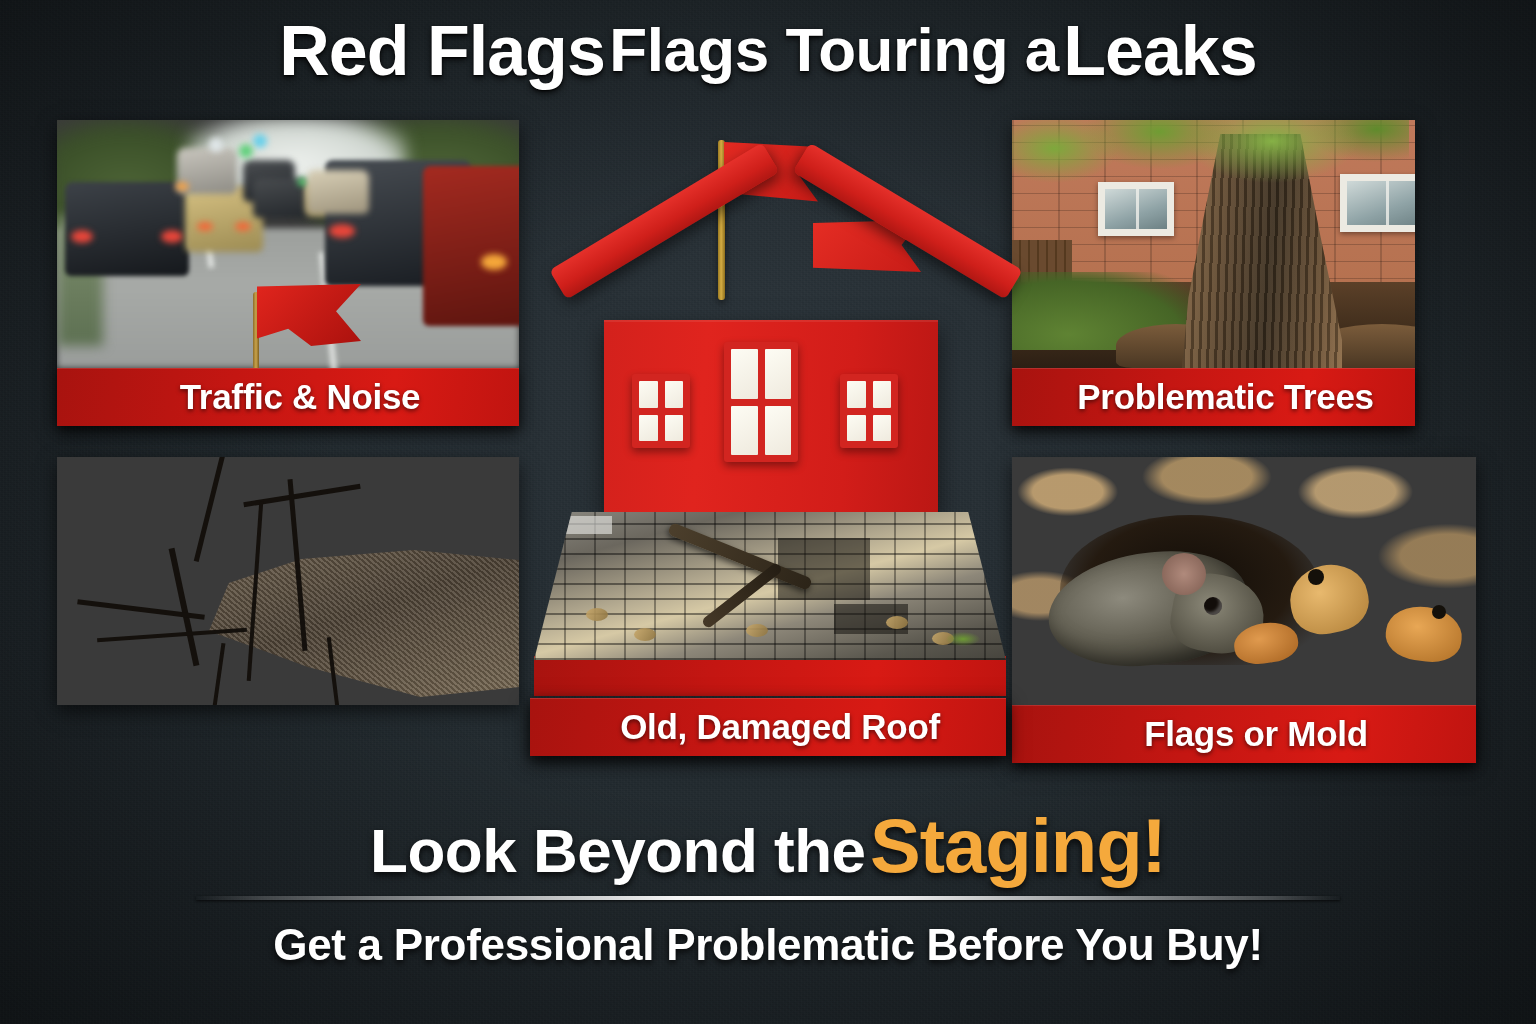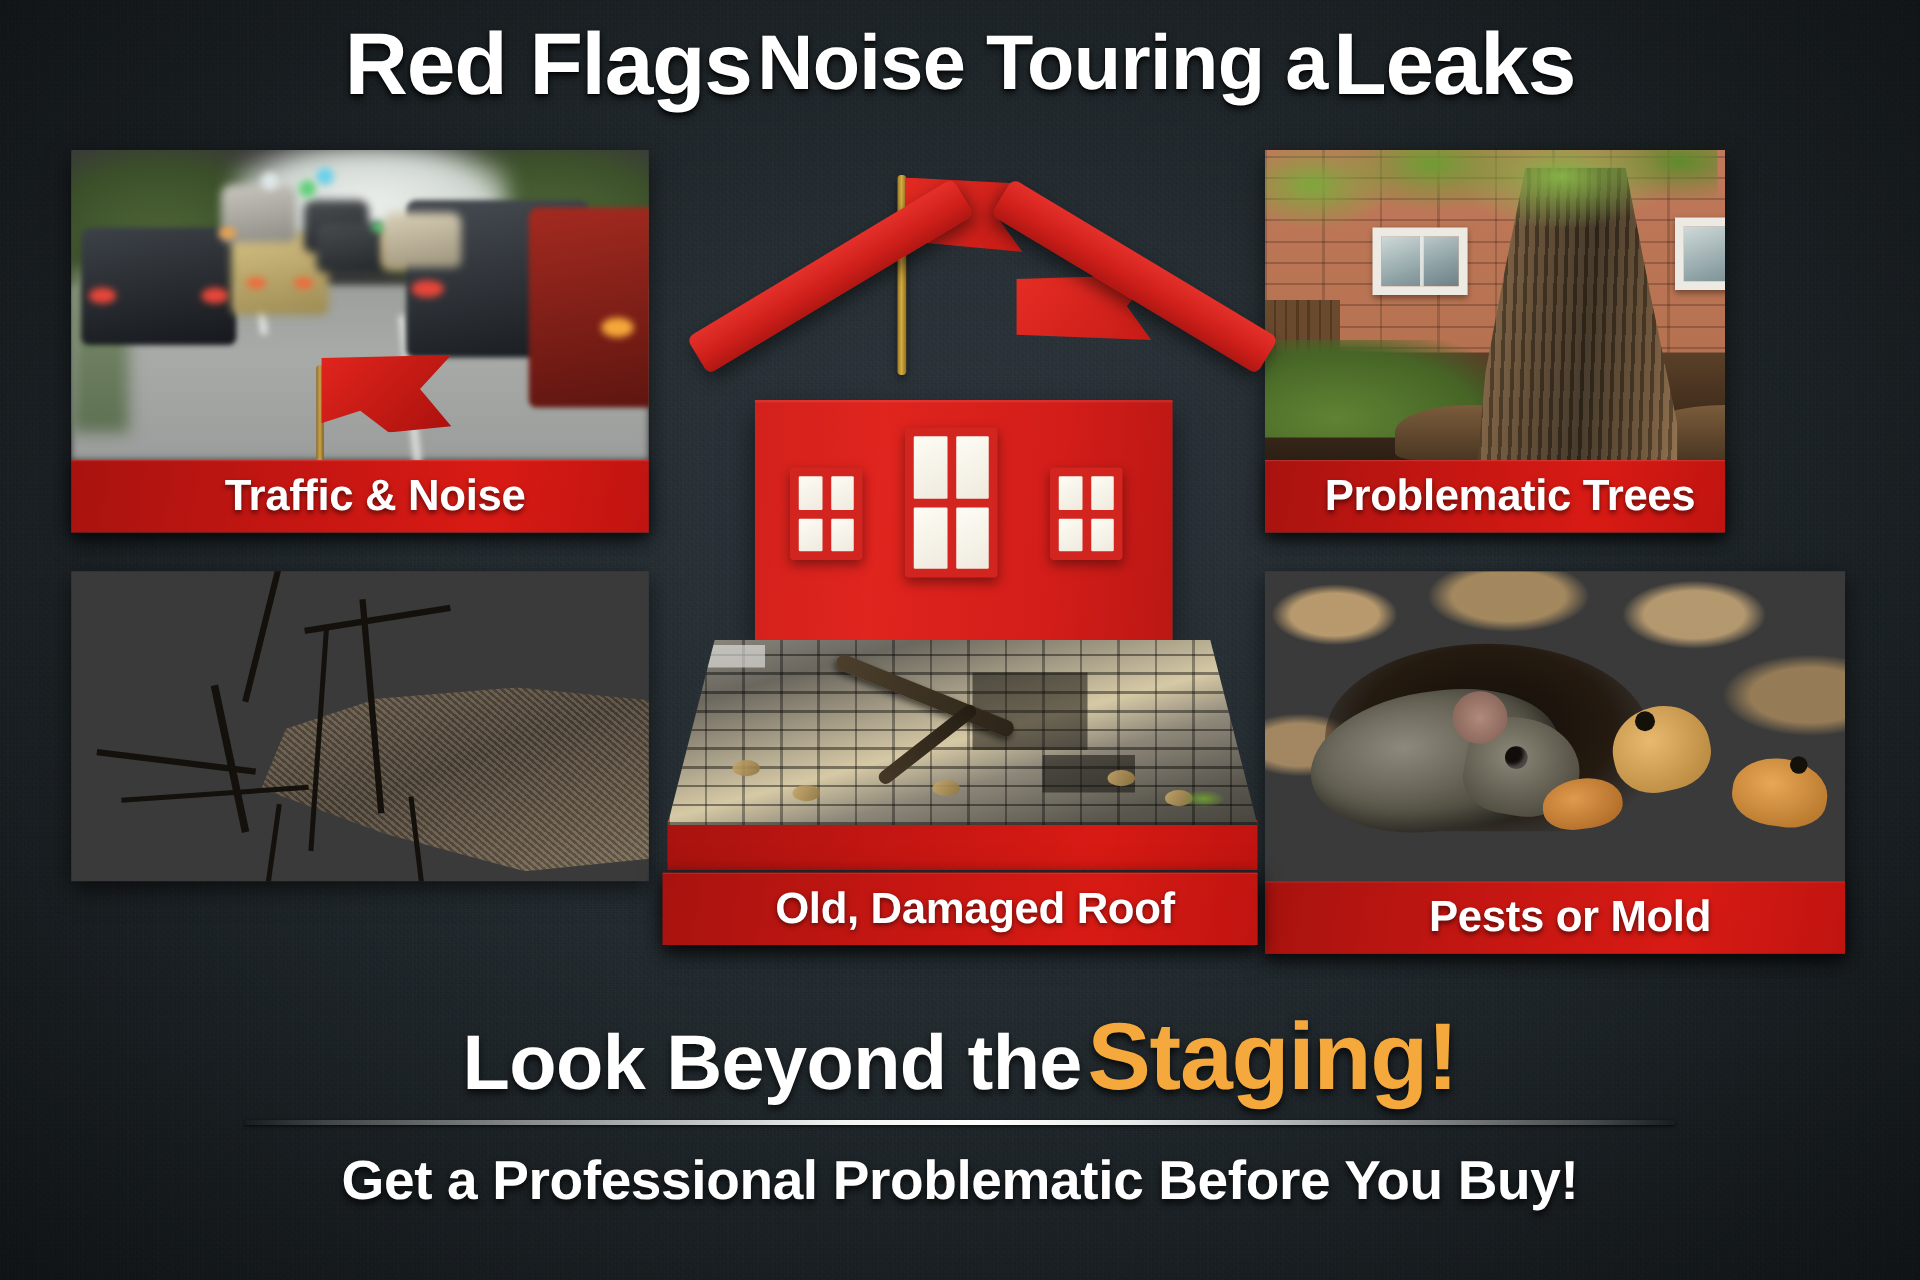"Noise Touring a" span.hl-light { text: Noise -> Flags }
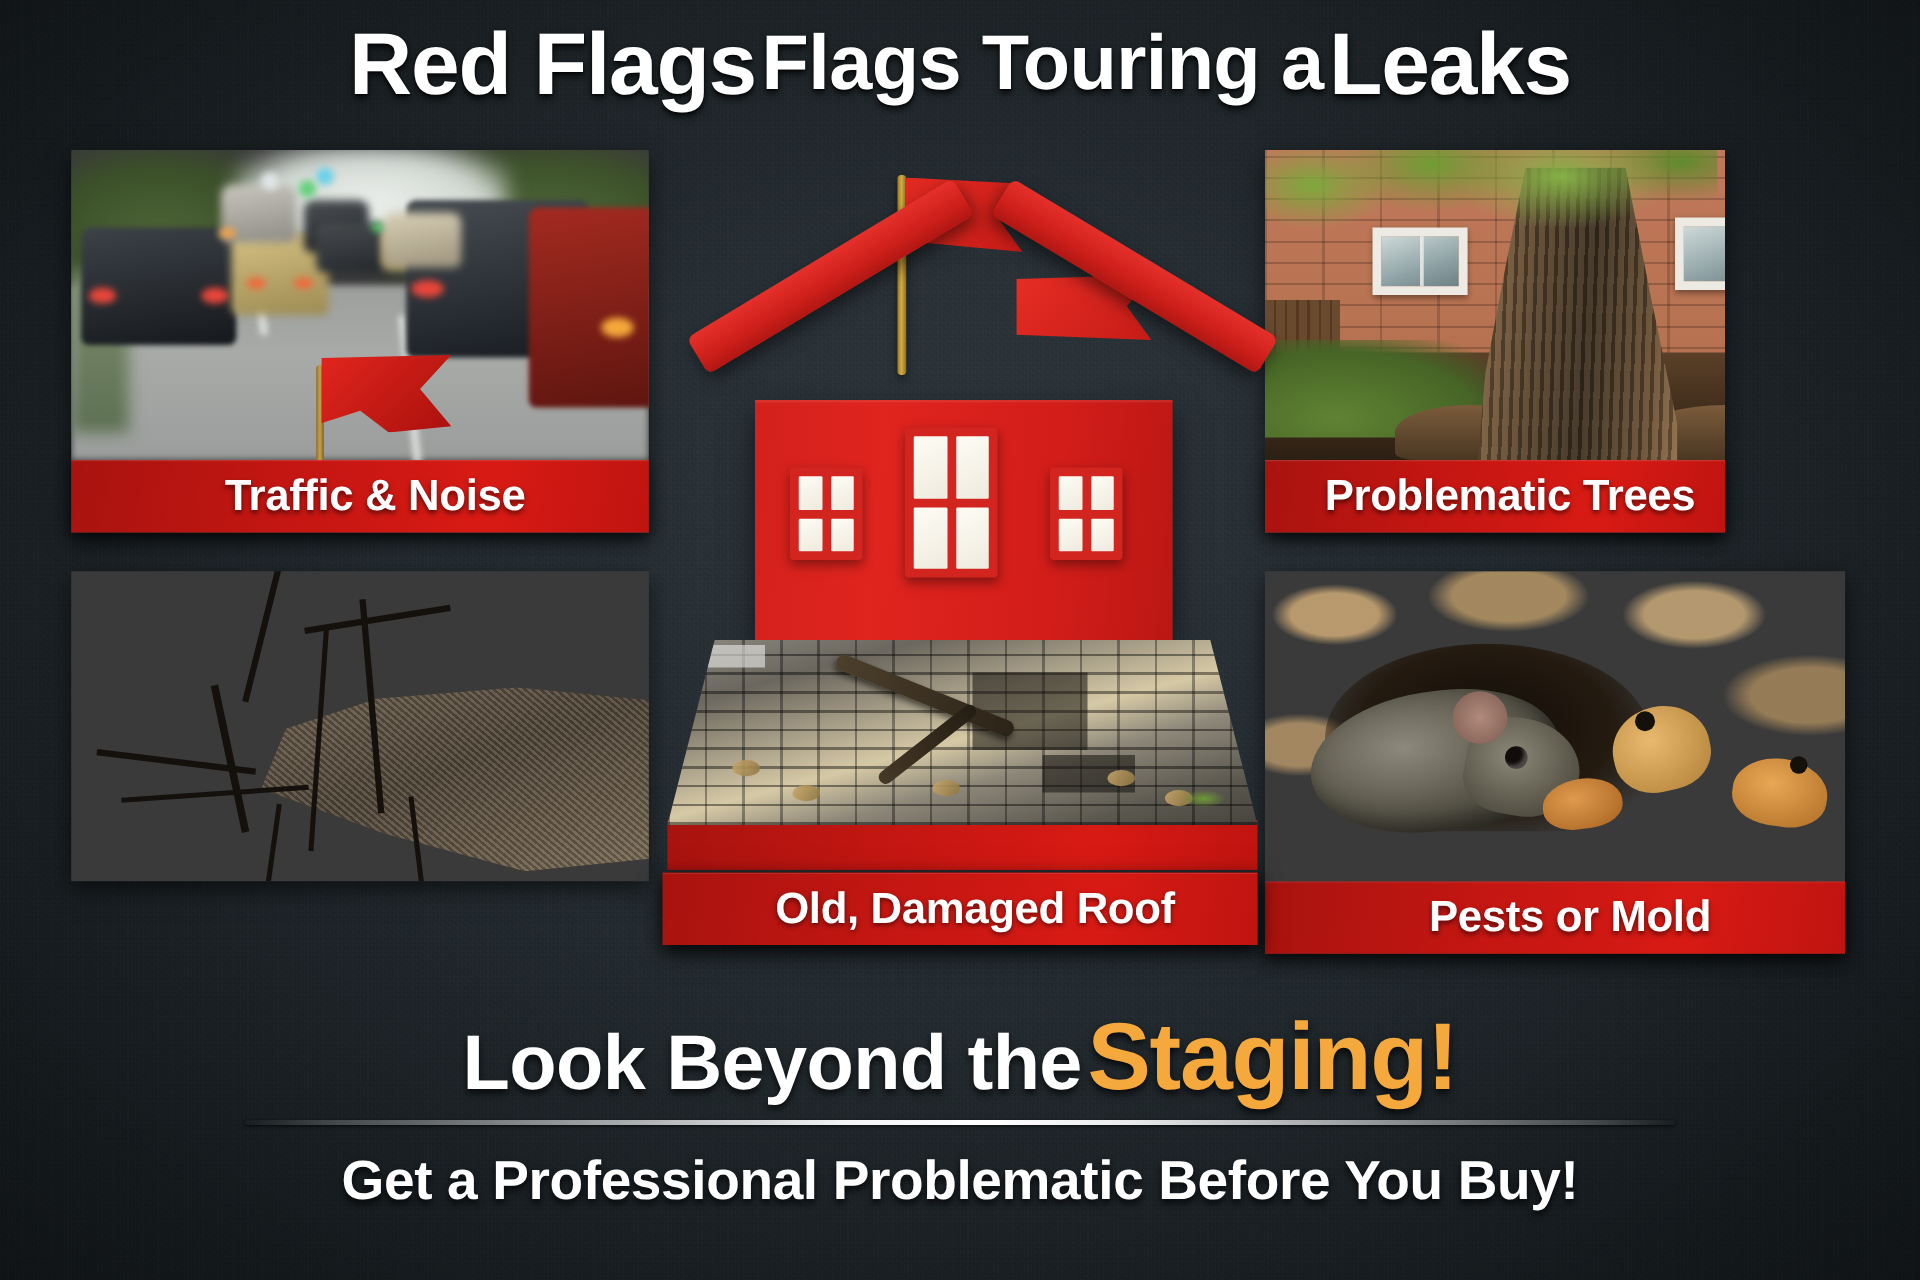"Problematic Trees" #card-trees { width: 368px -> 403px }
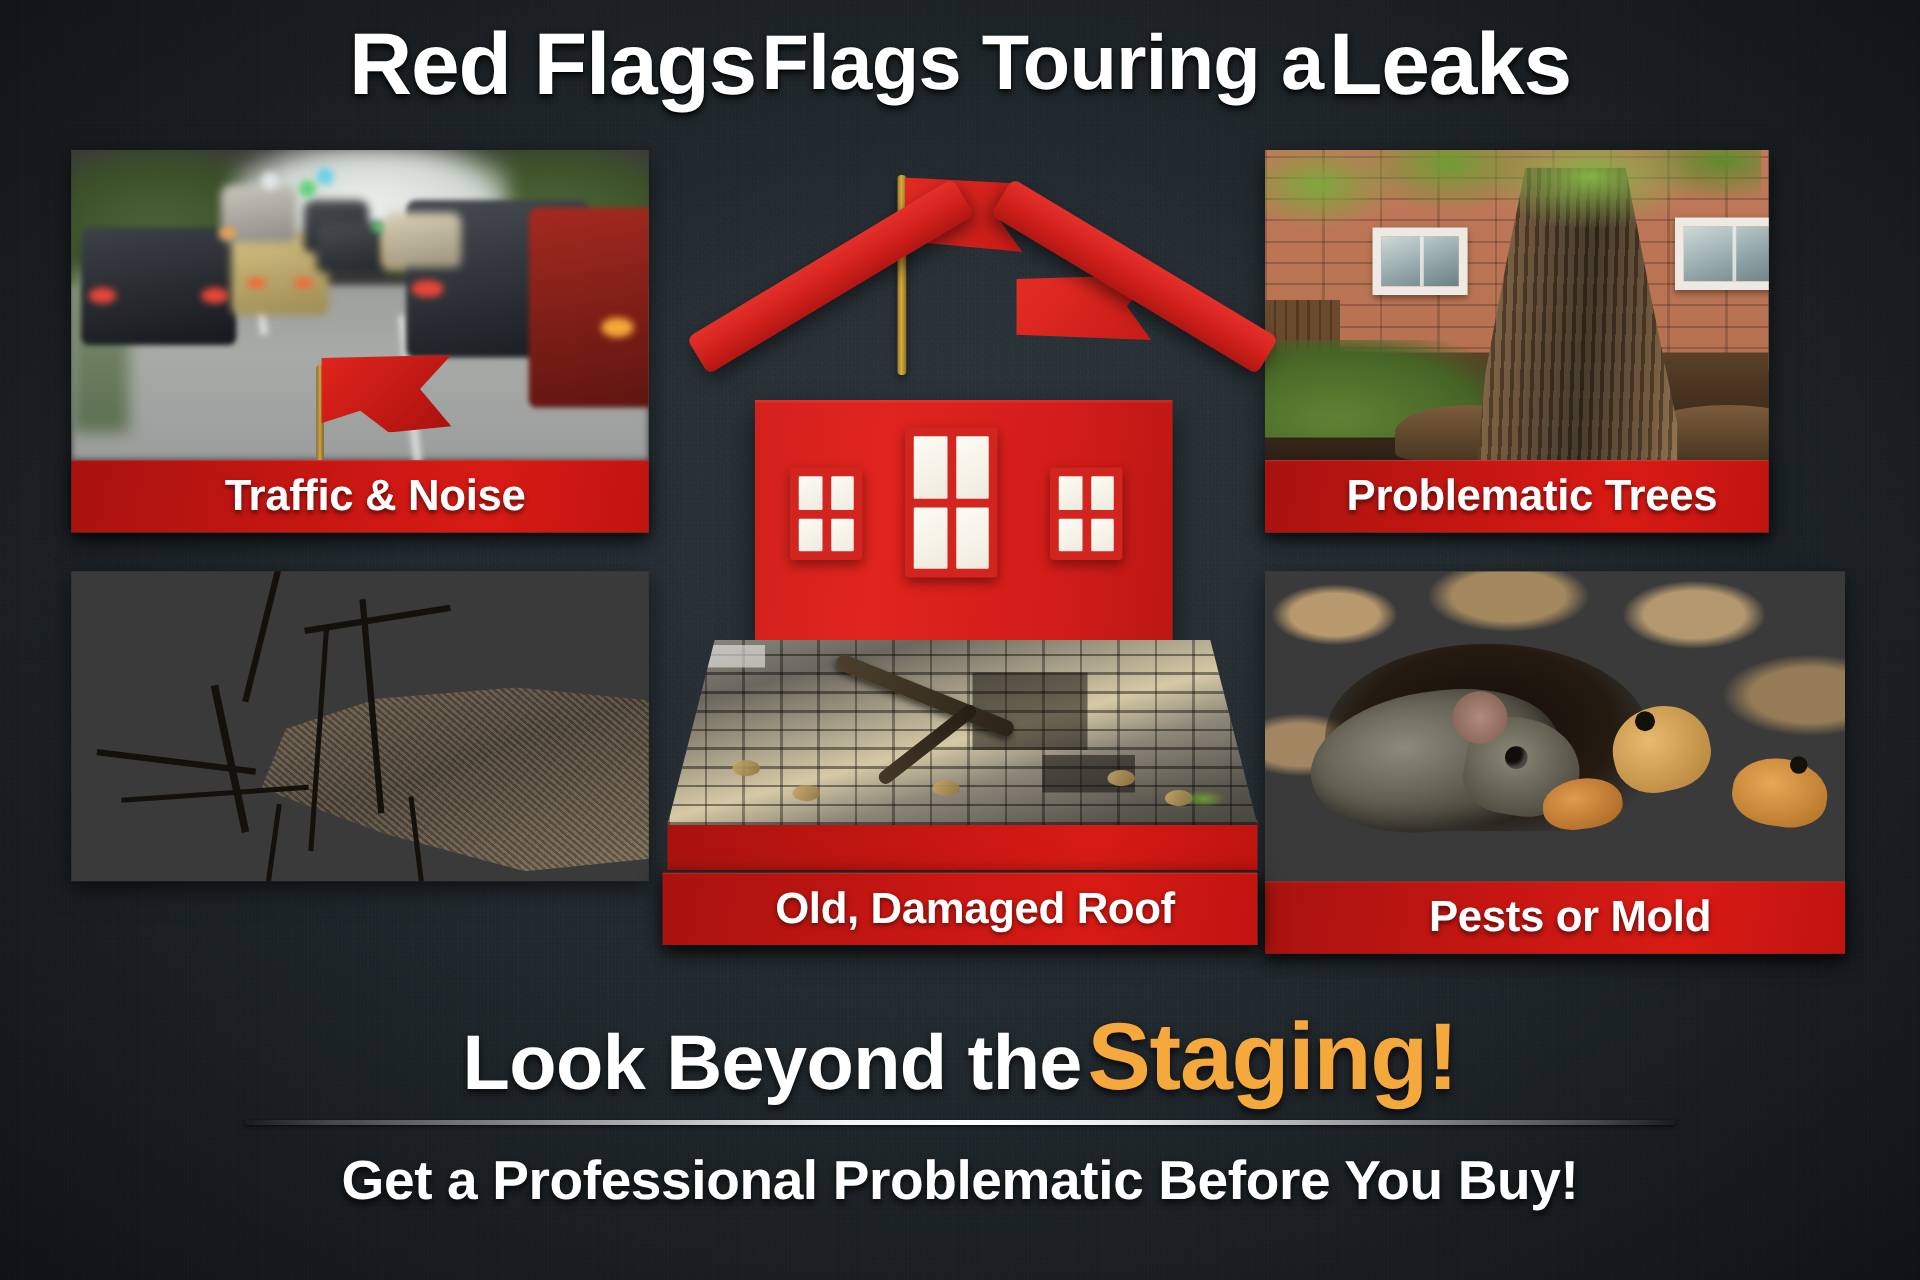"Pests or Mold" span { text: Pests -> Flags }
